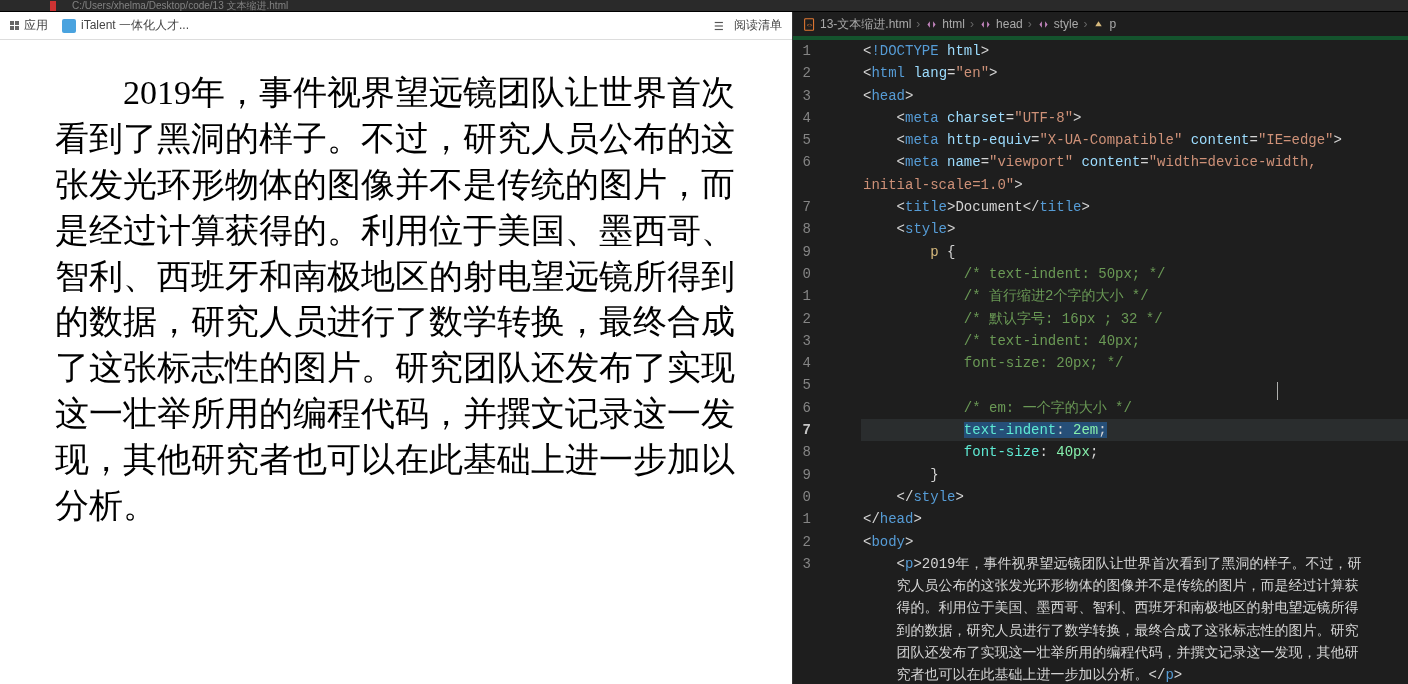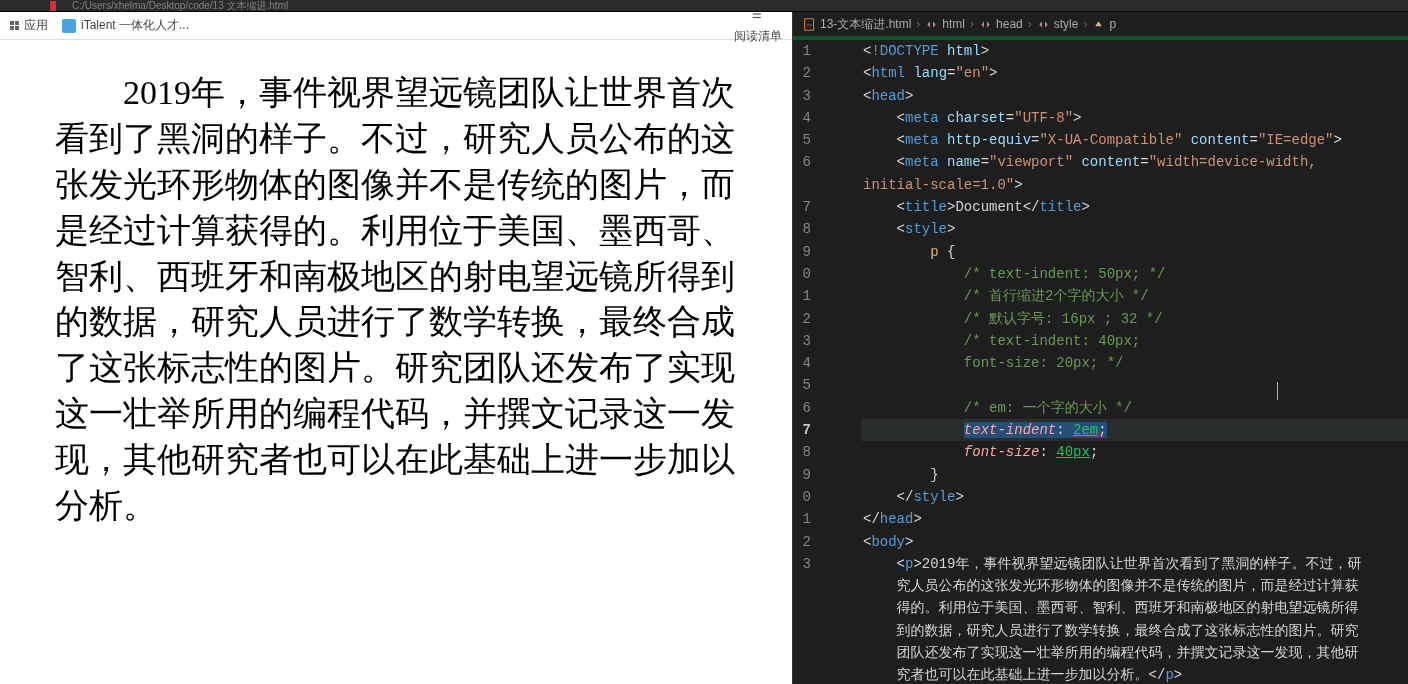"阅读清单" .bookmark-bar .reading-list { flex-direction: column -> none }
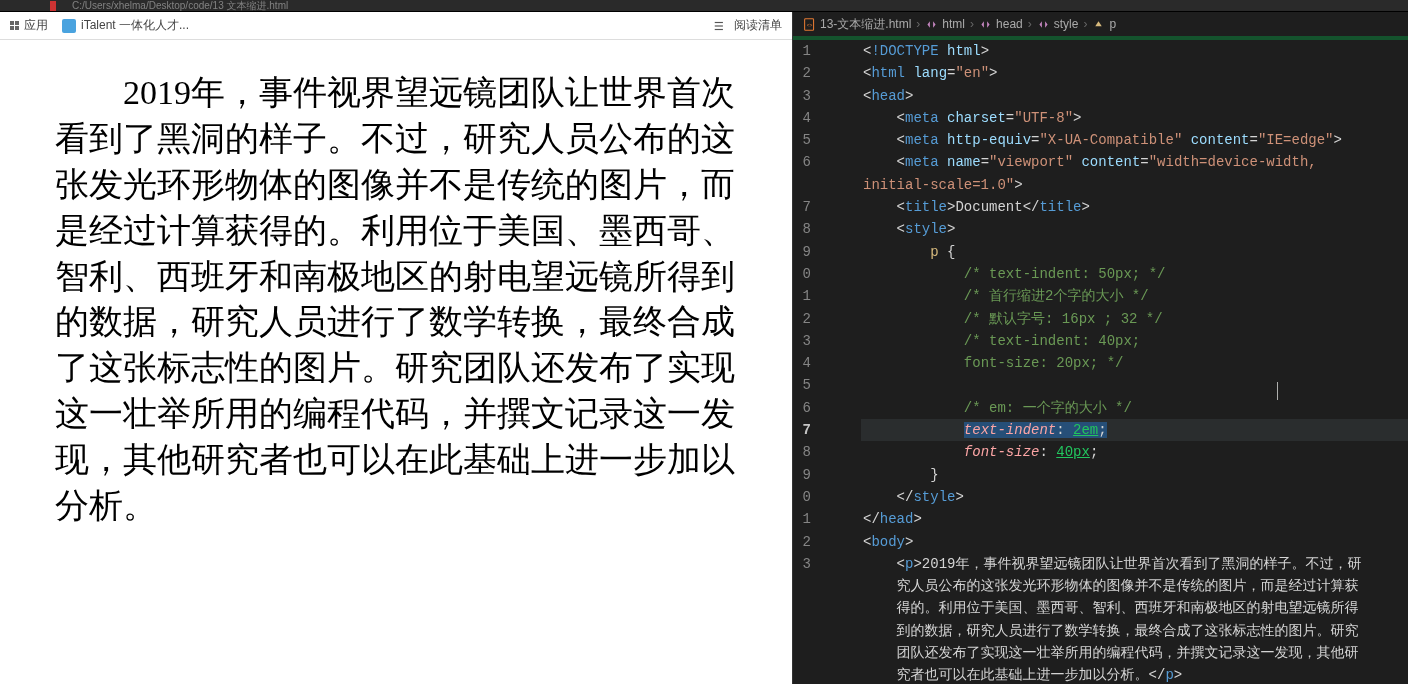"text-indent" .tok-prop { color: #fca5a5 -> #5eead4; font-style: italic -> none }
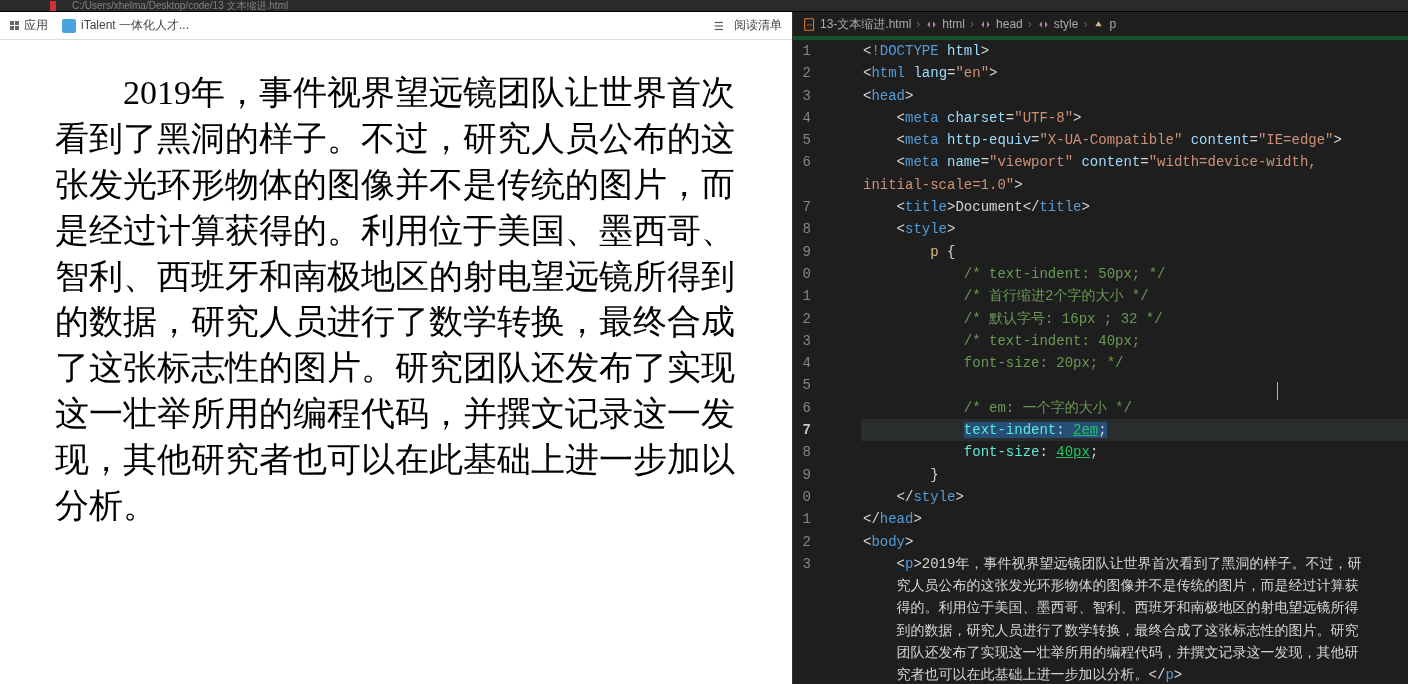"2em" .tok-num { color: #22c55e -> #86efac; text-decoration: underline -> none }
